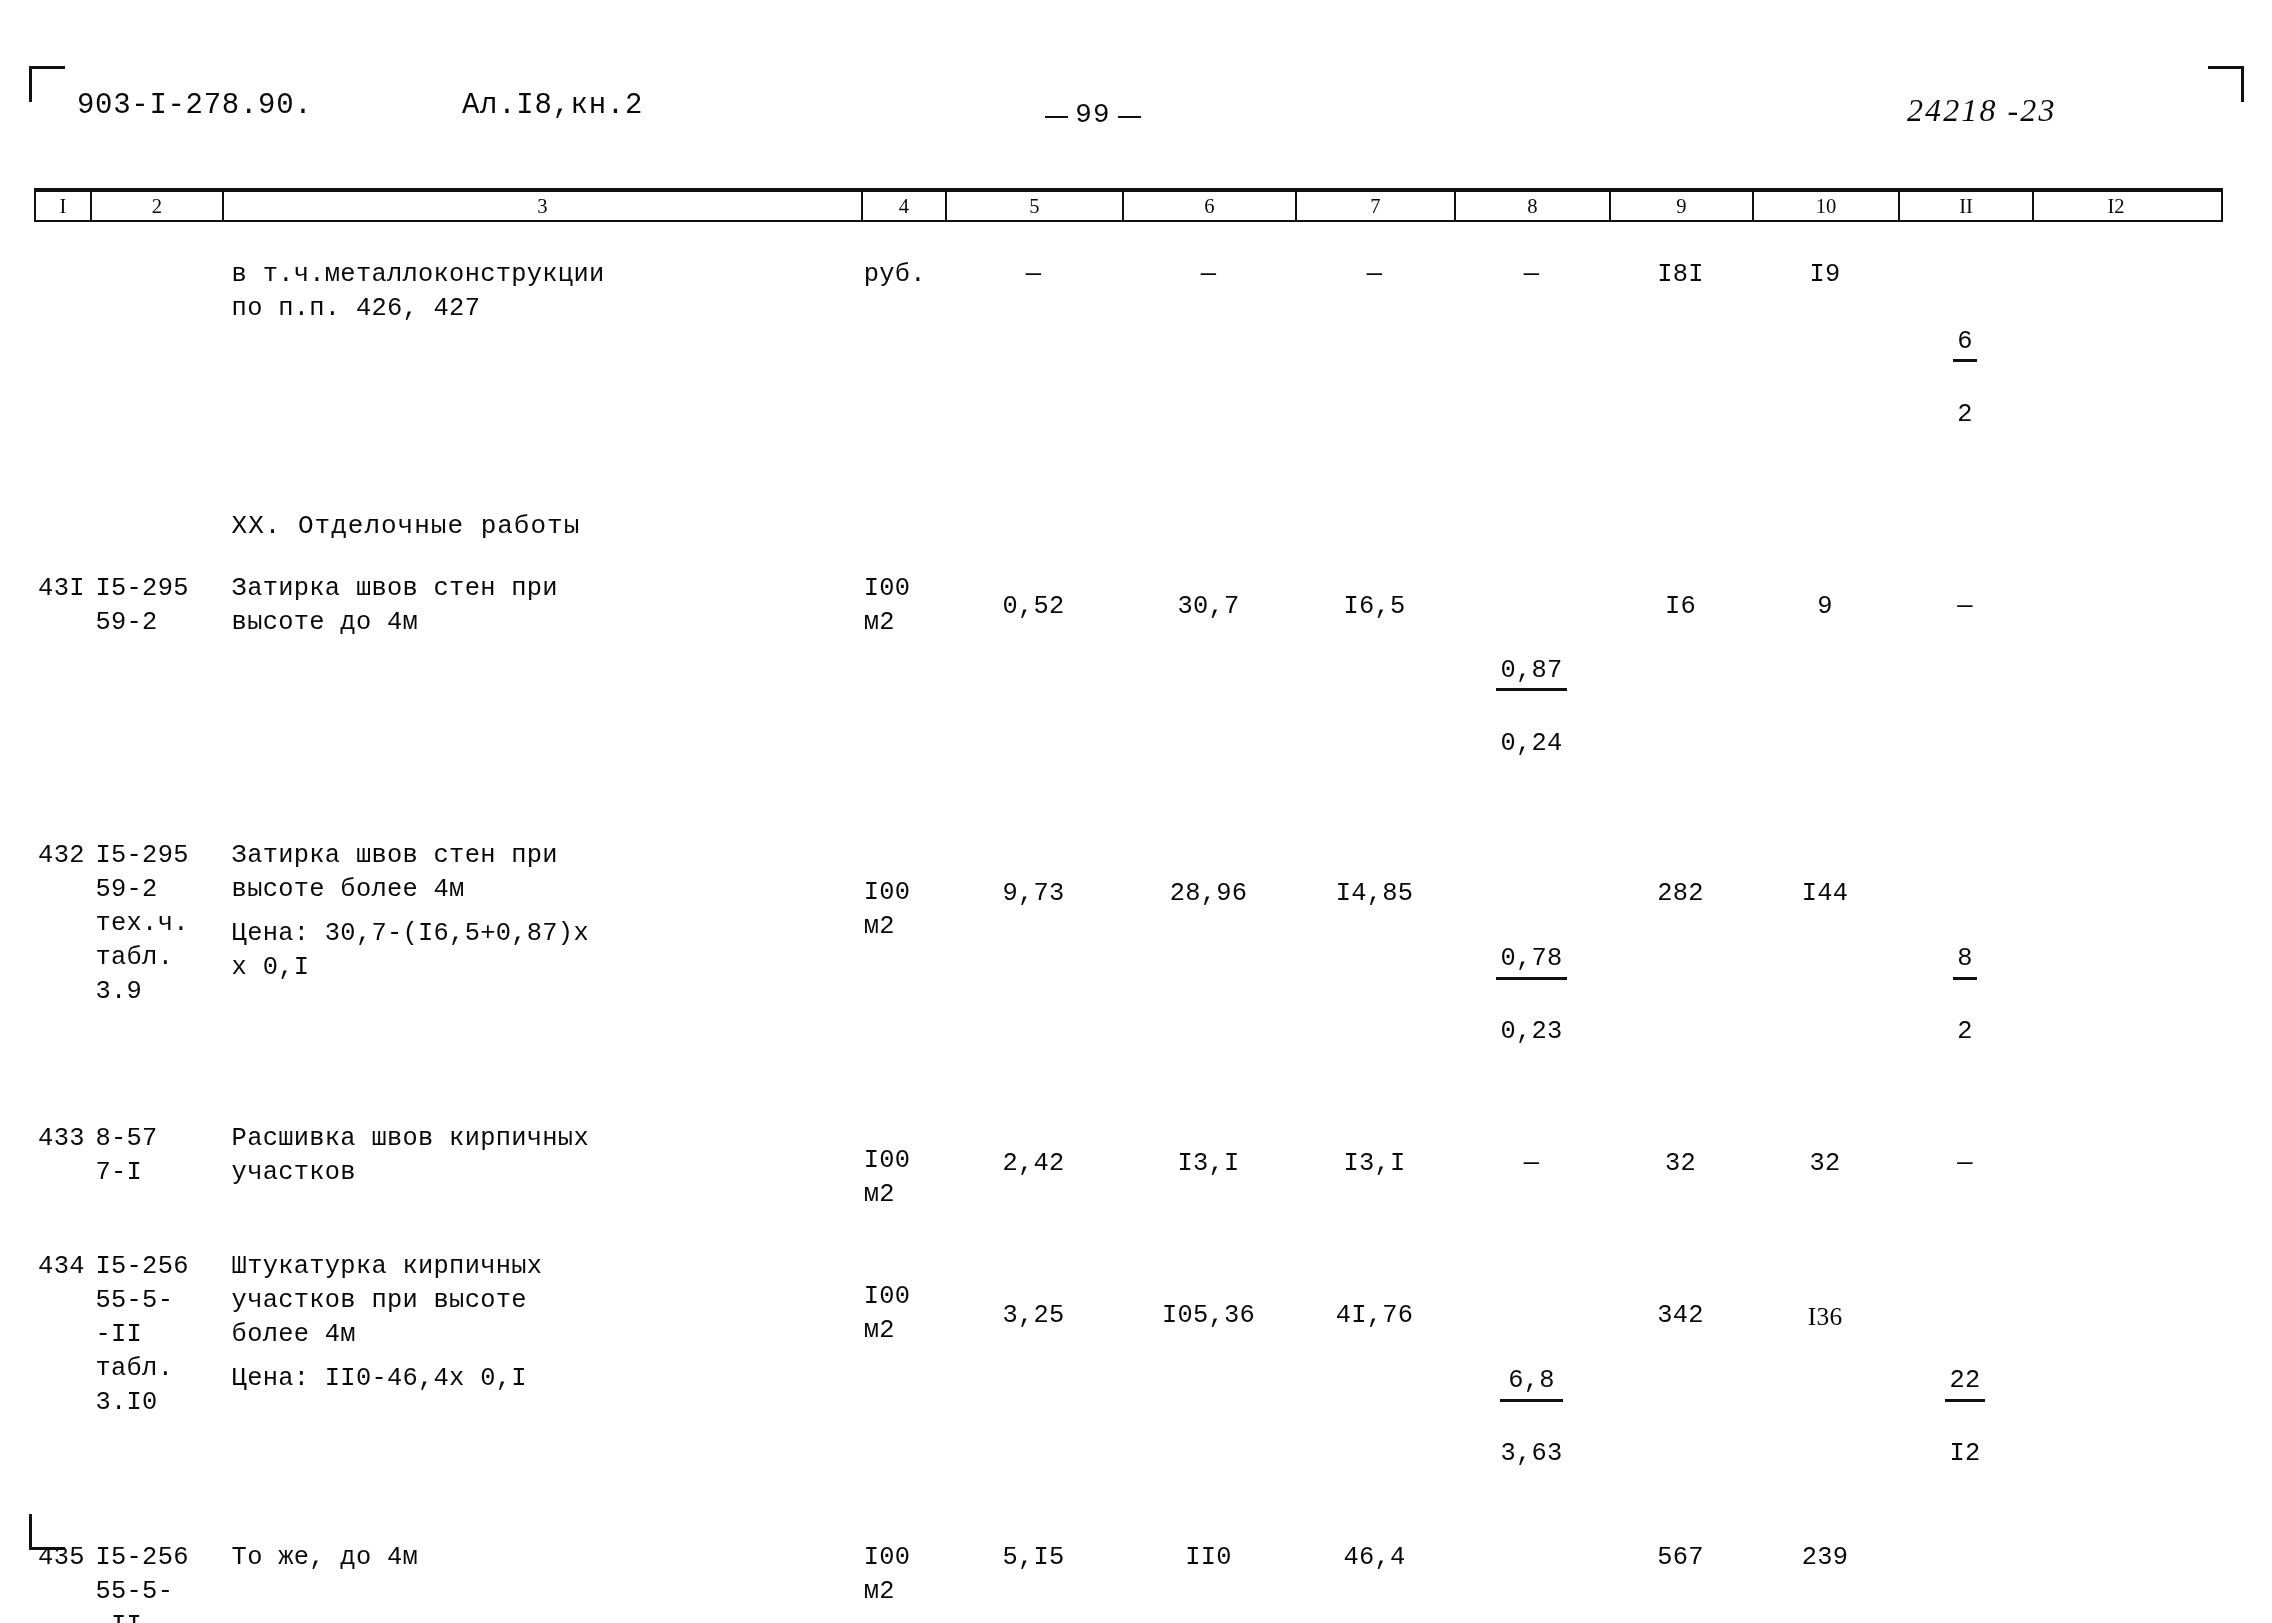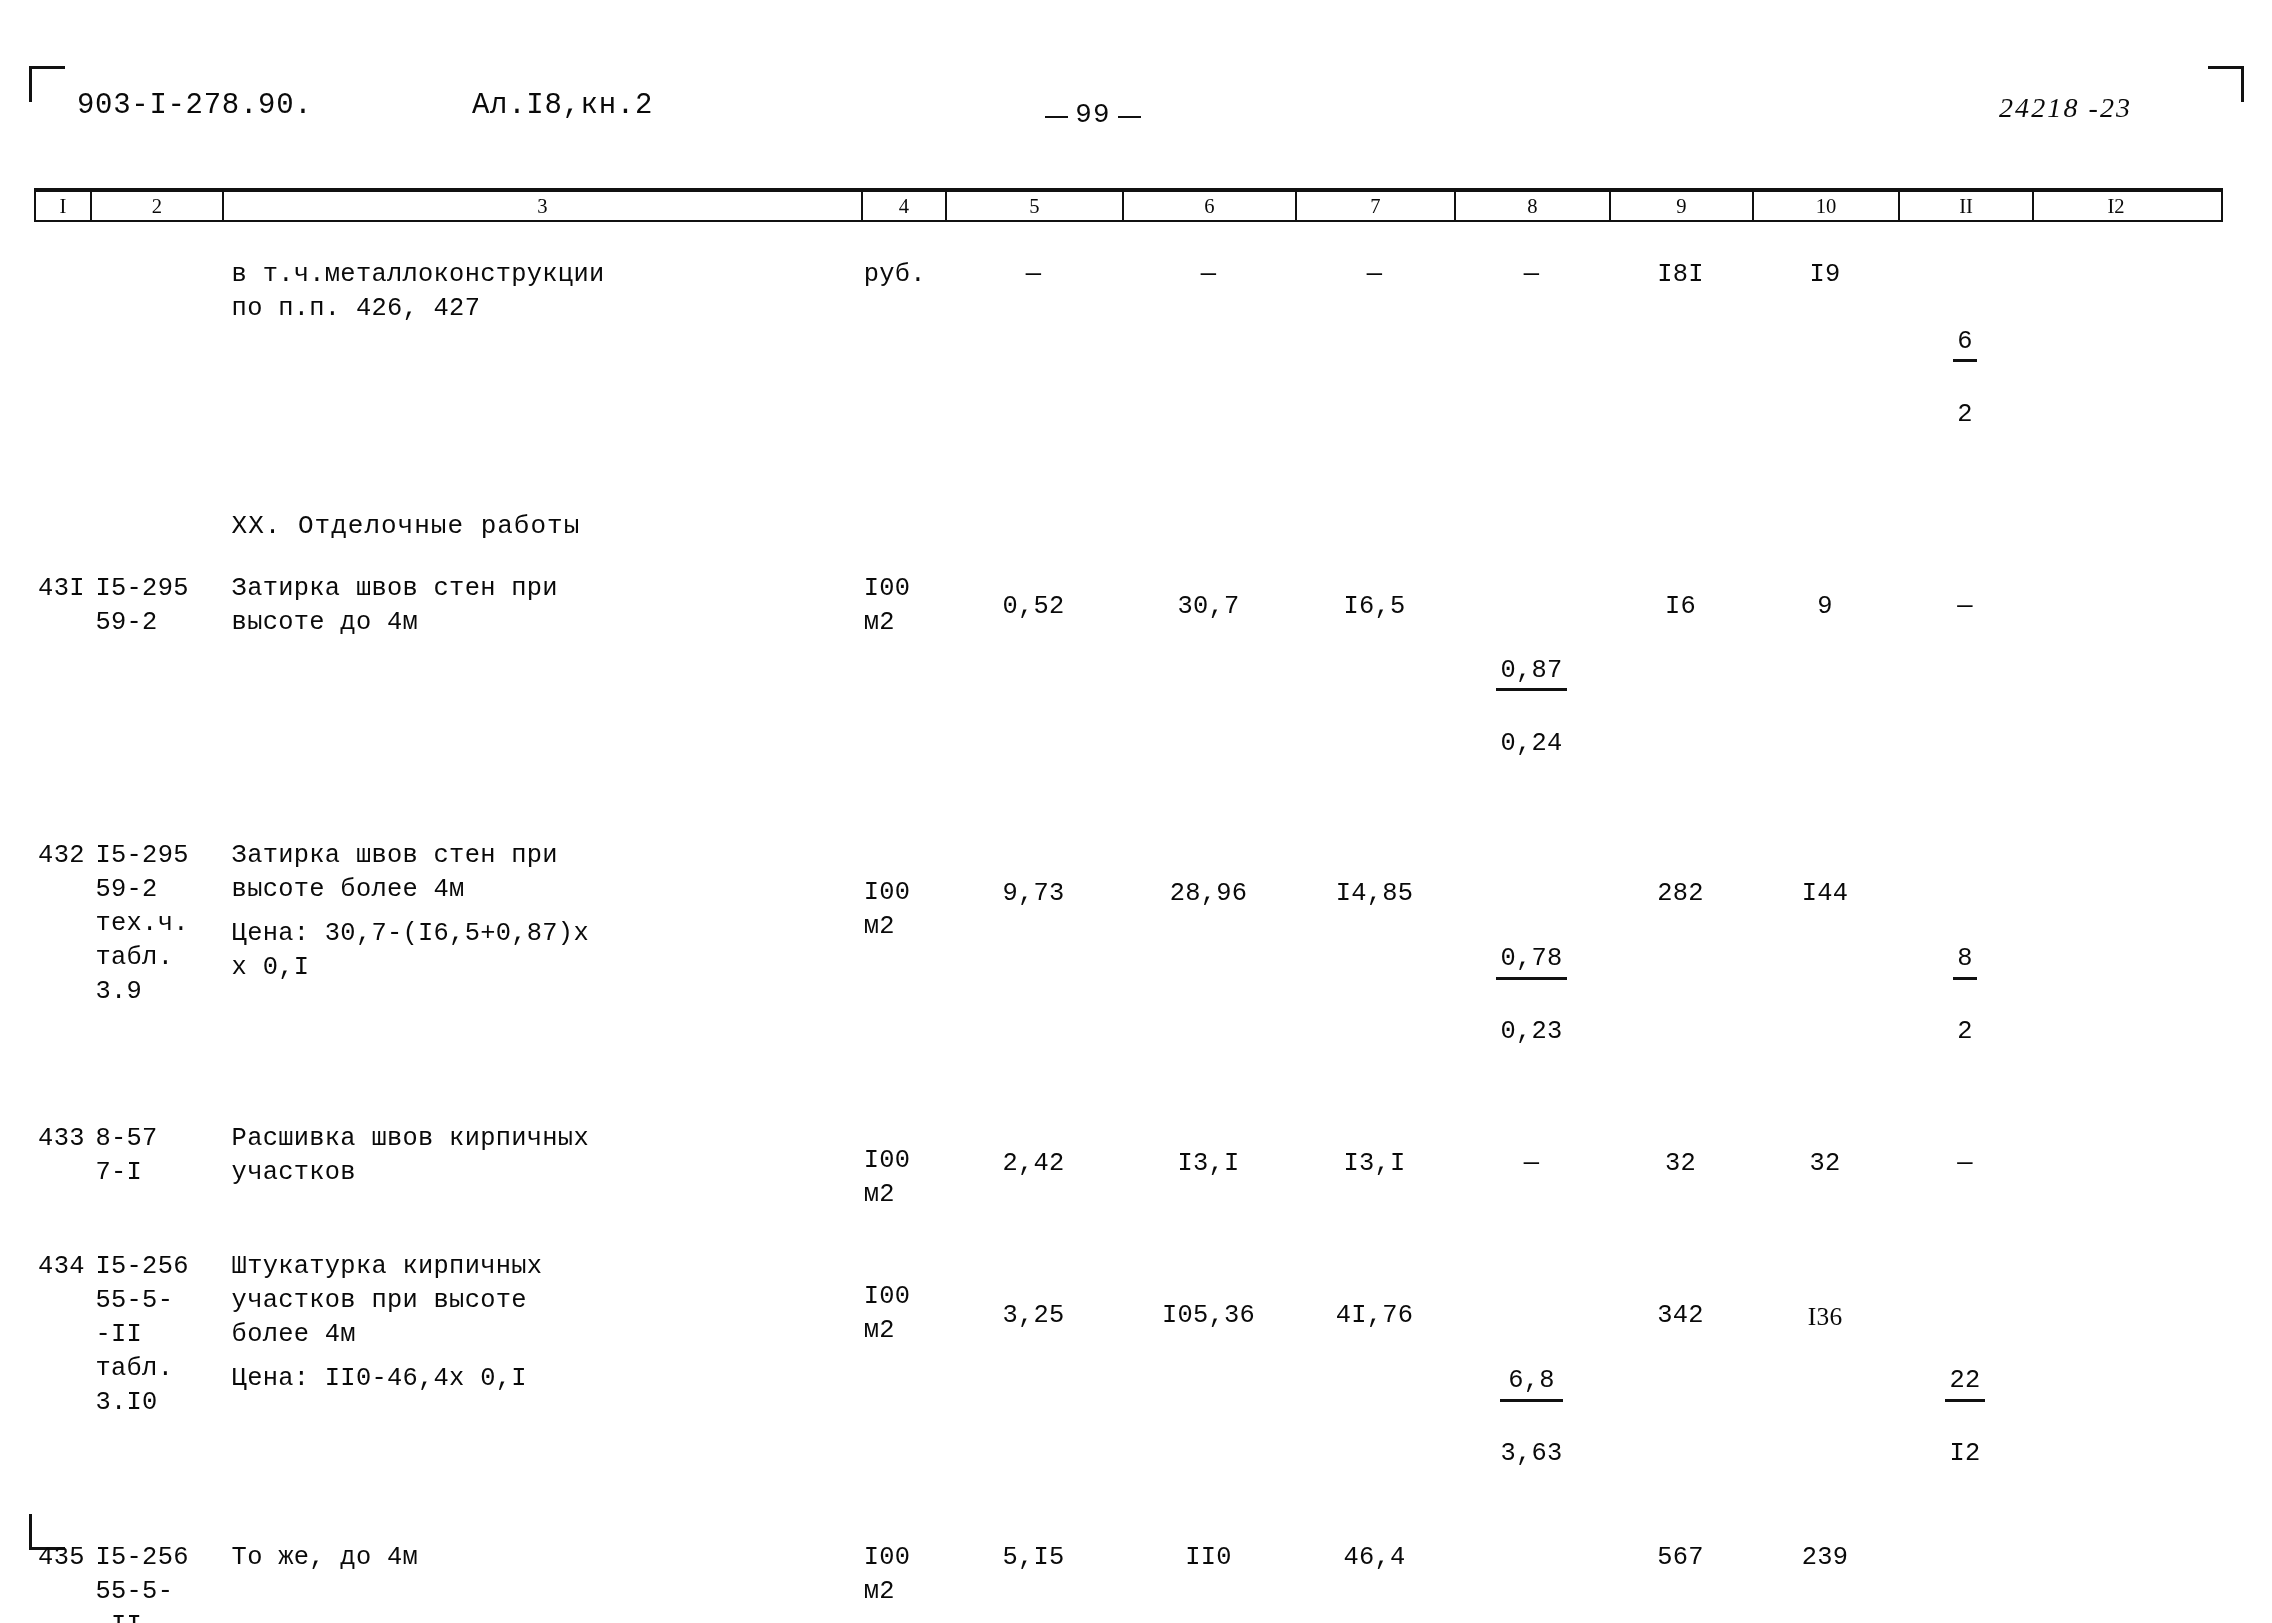"Ал.I8,кн.2" .hdr-album { left: 472px -> 462px }
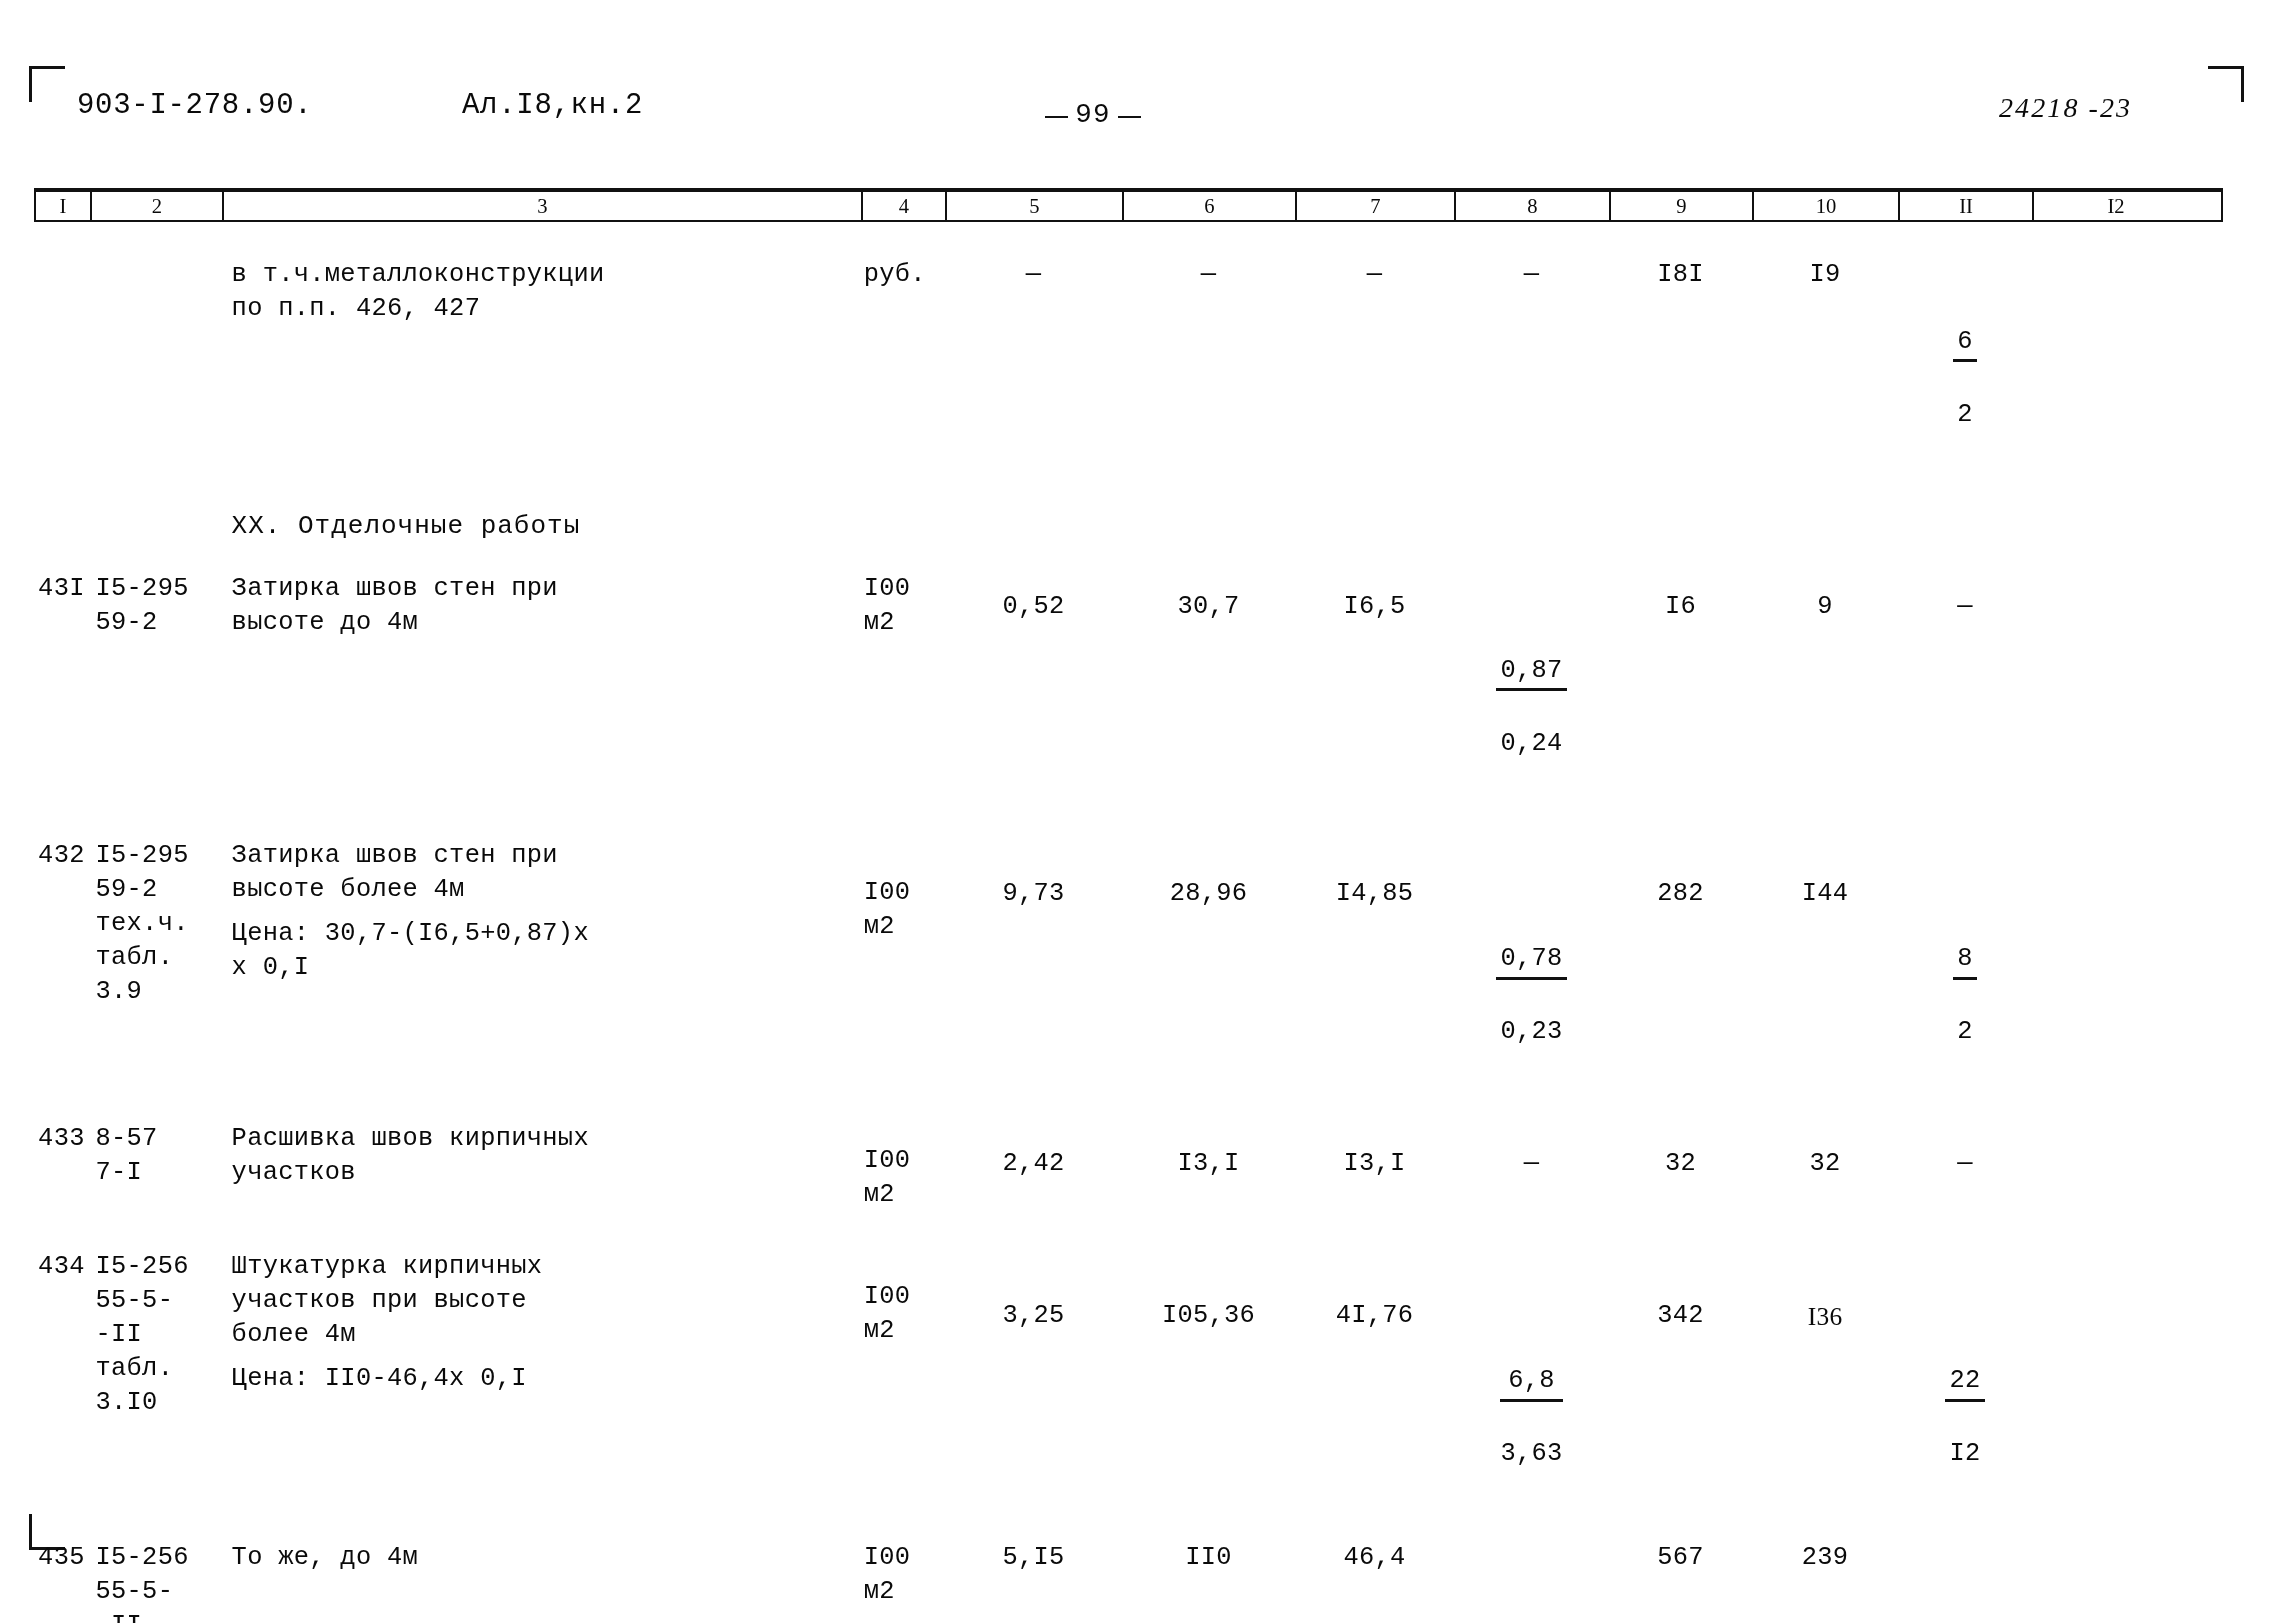"24218 -23" .hdr-stamp { font-size: 28px -> 32px; left: 1999px -> 1907px }
